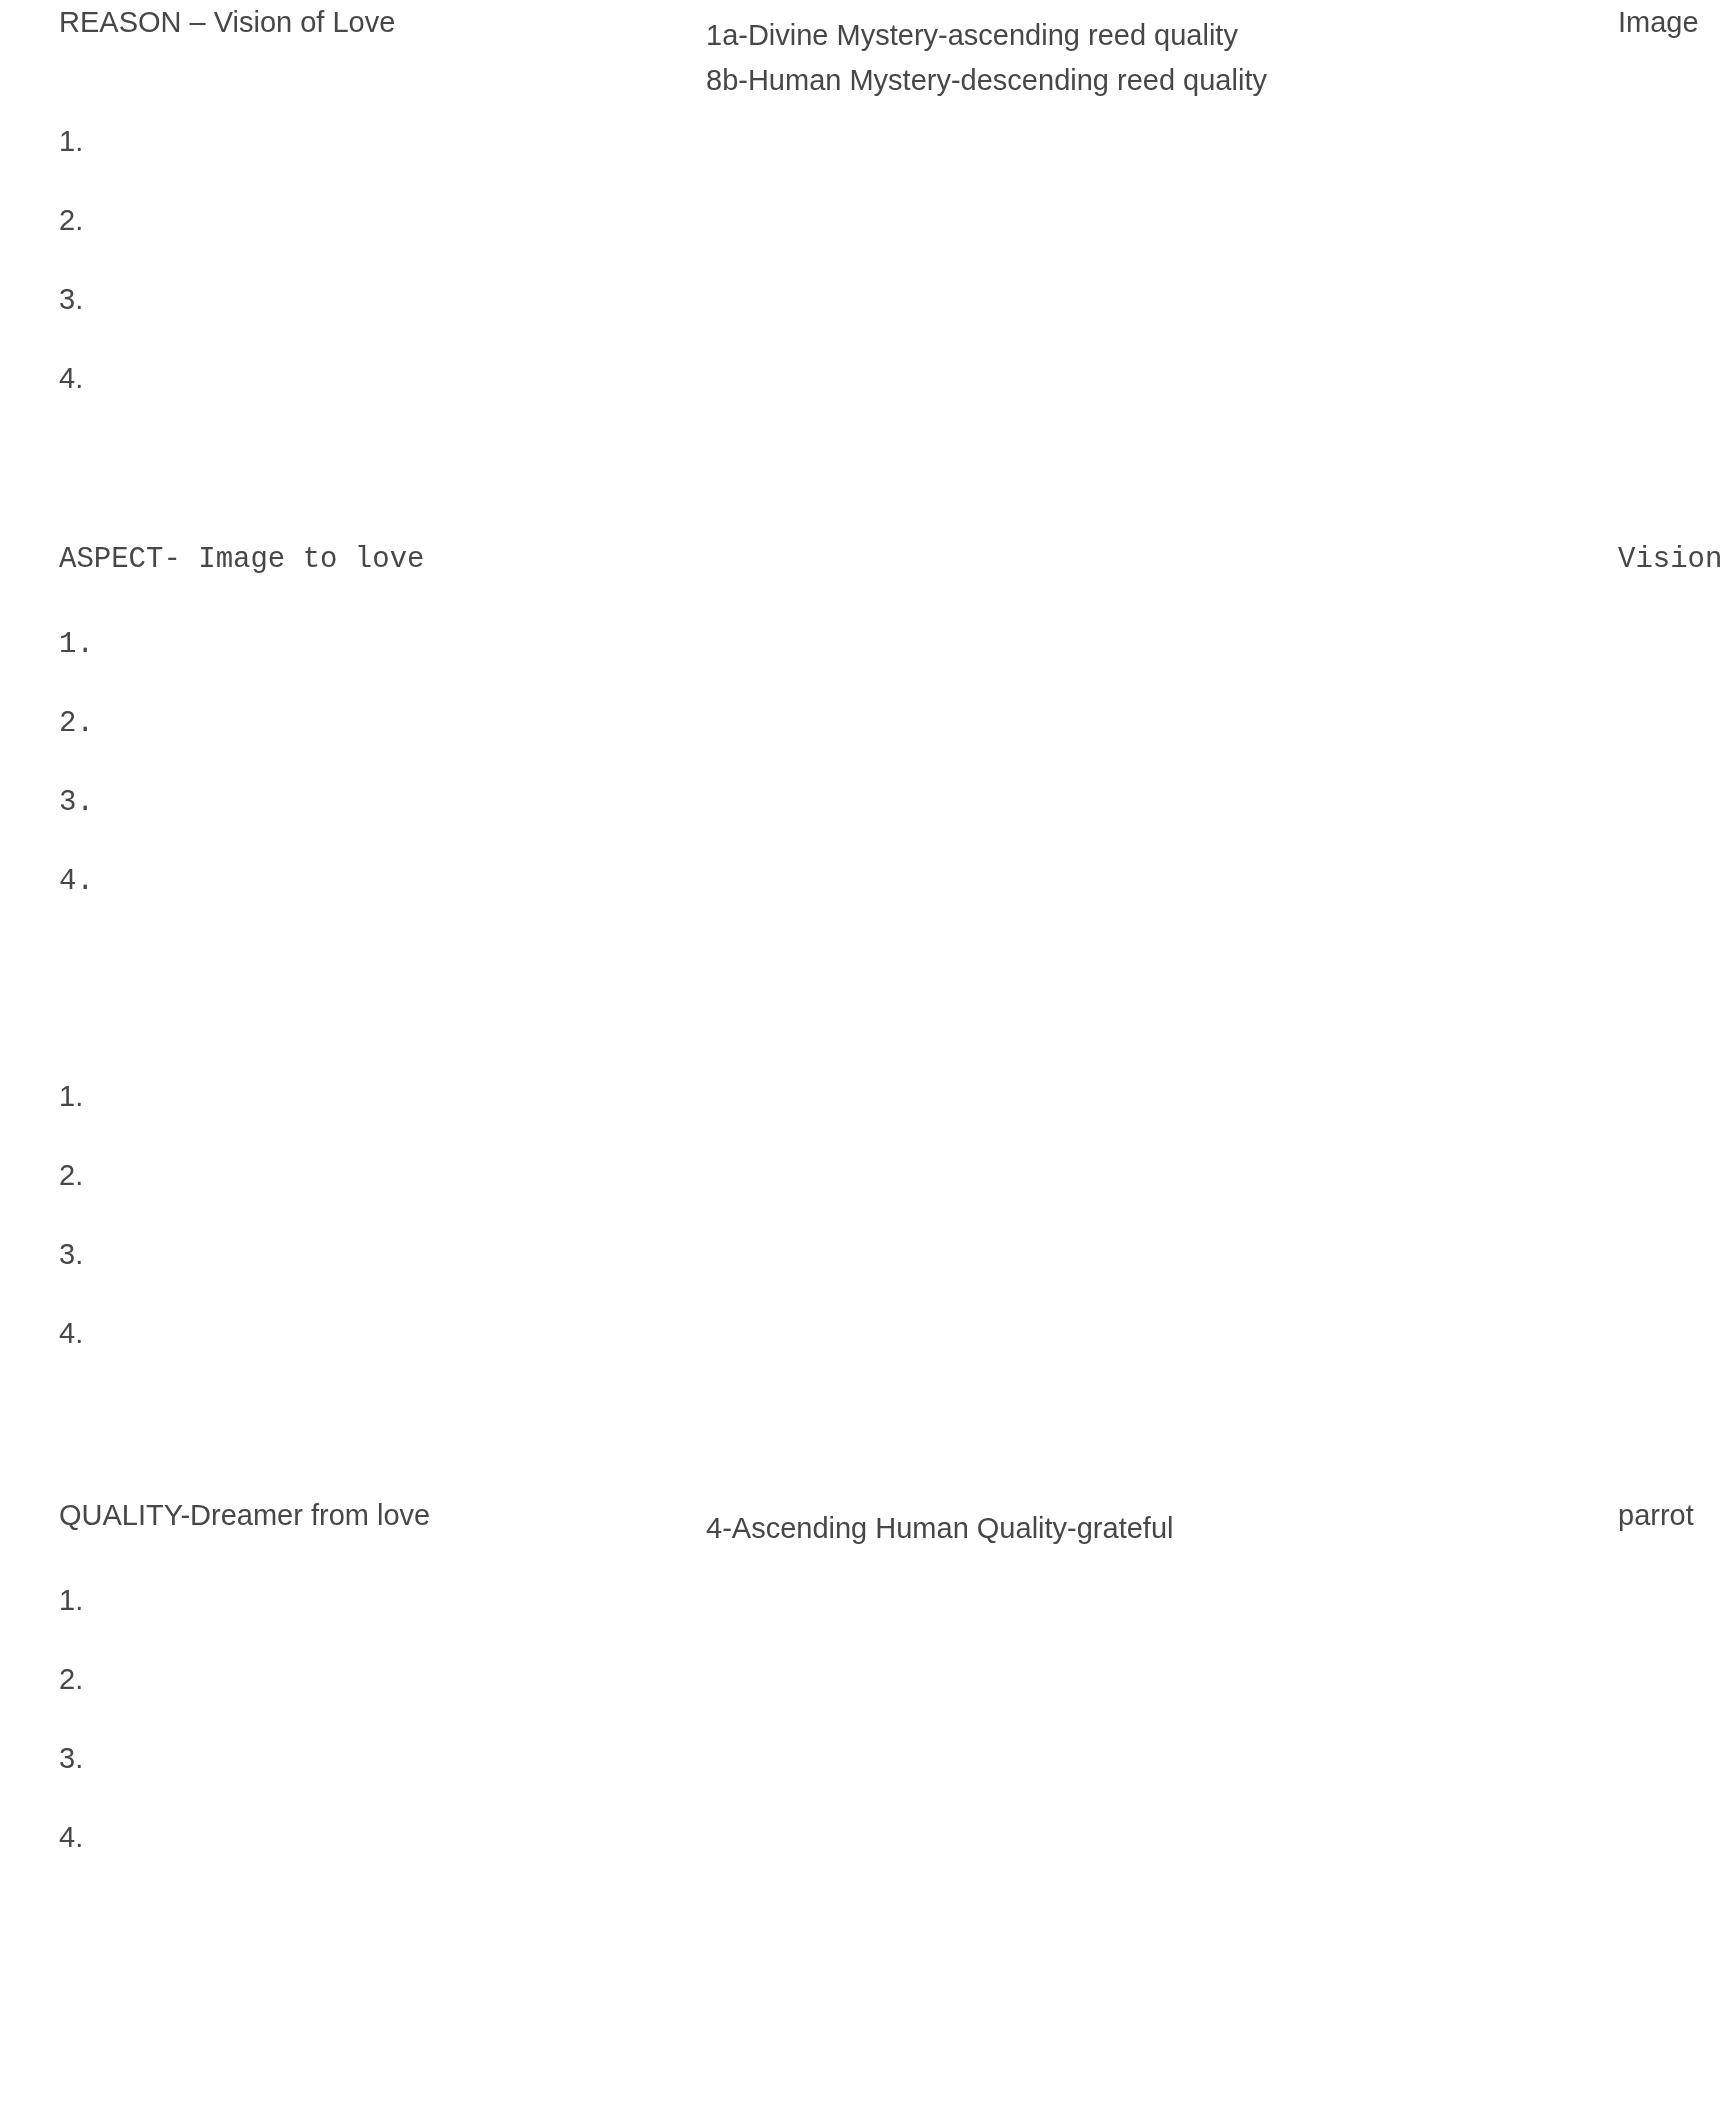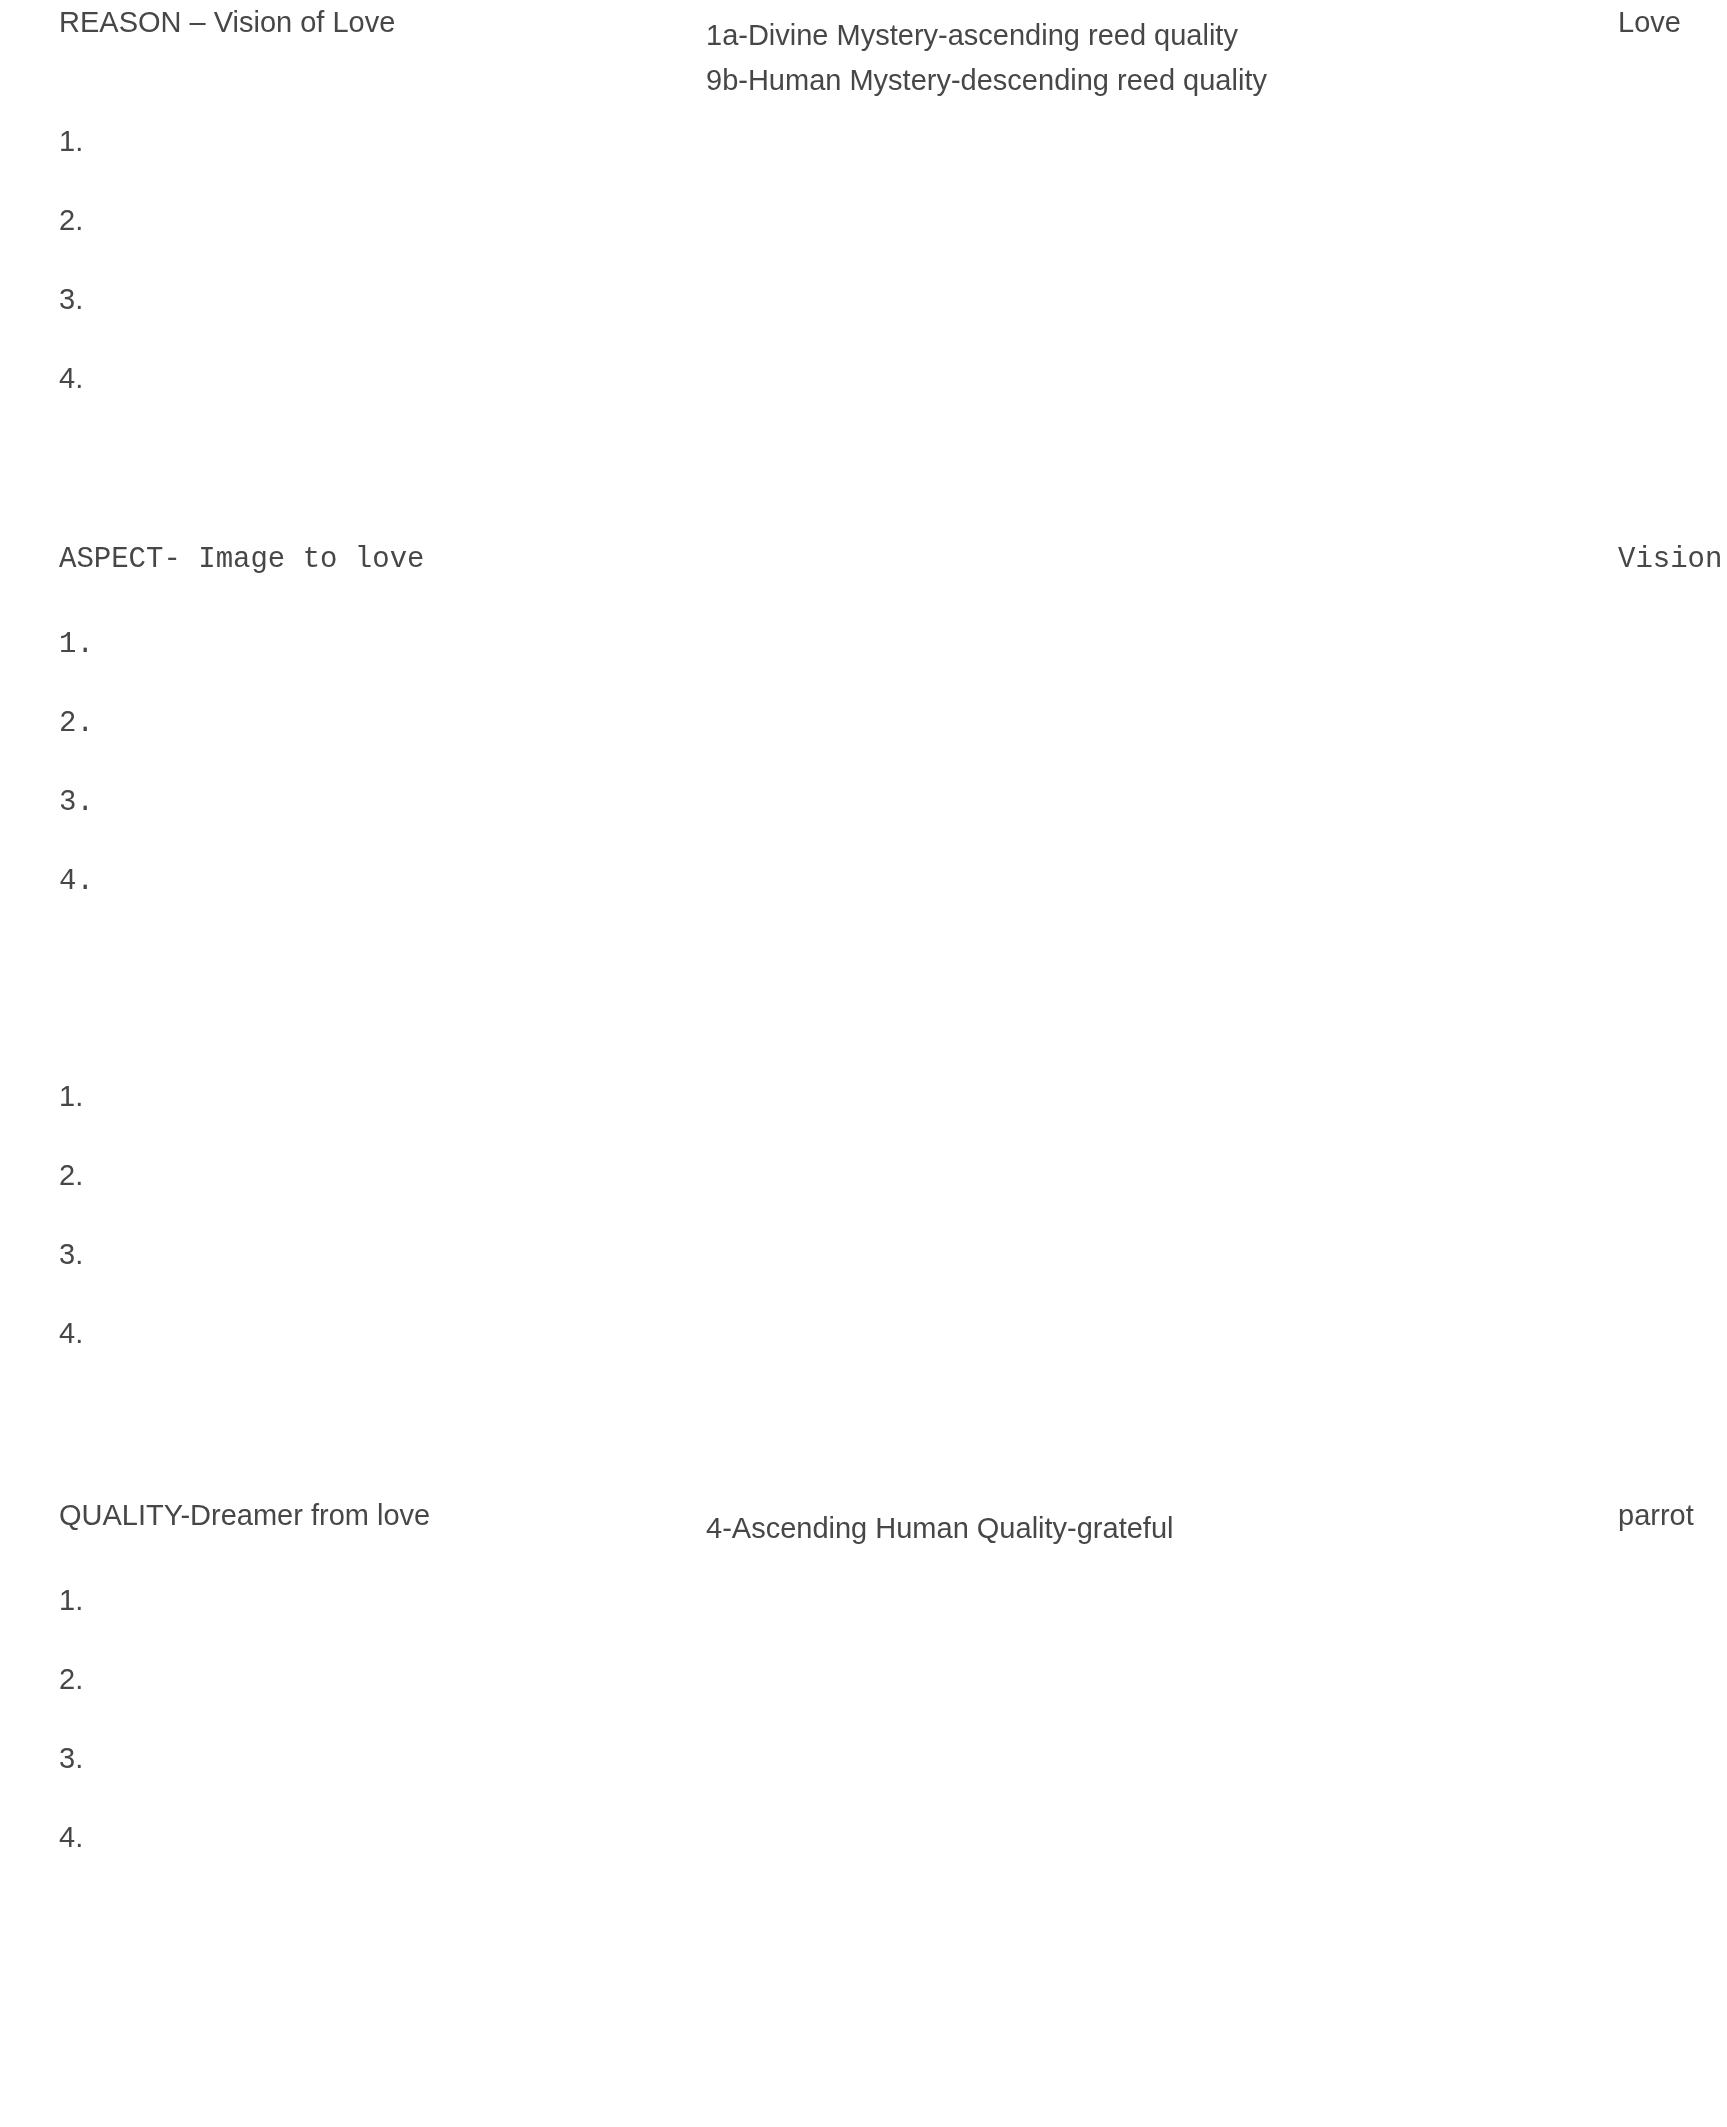"Love" div.sec-right { text: Love -> Image }
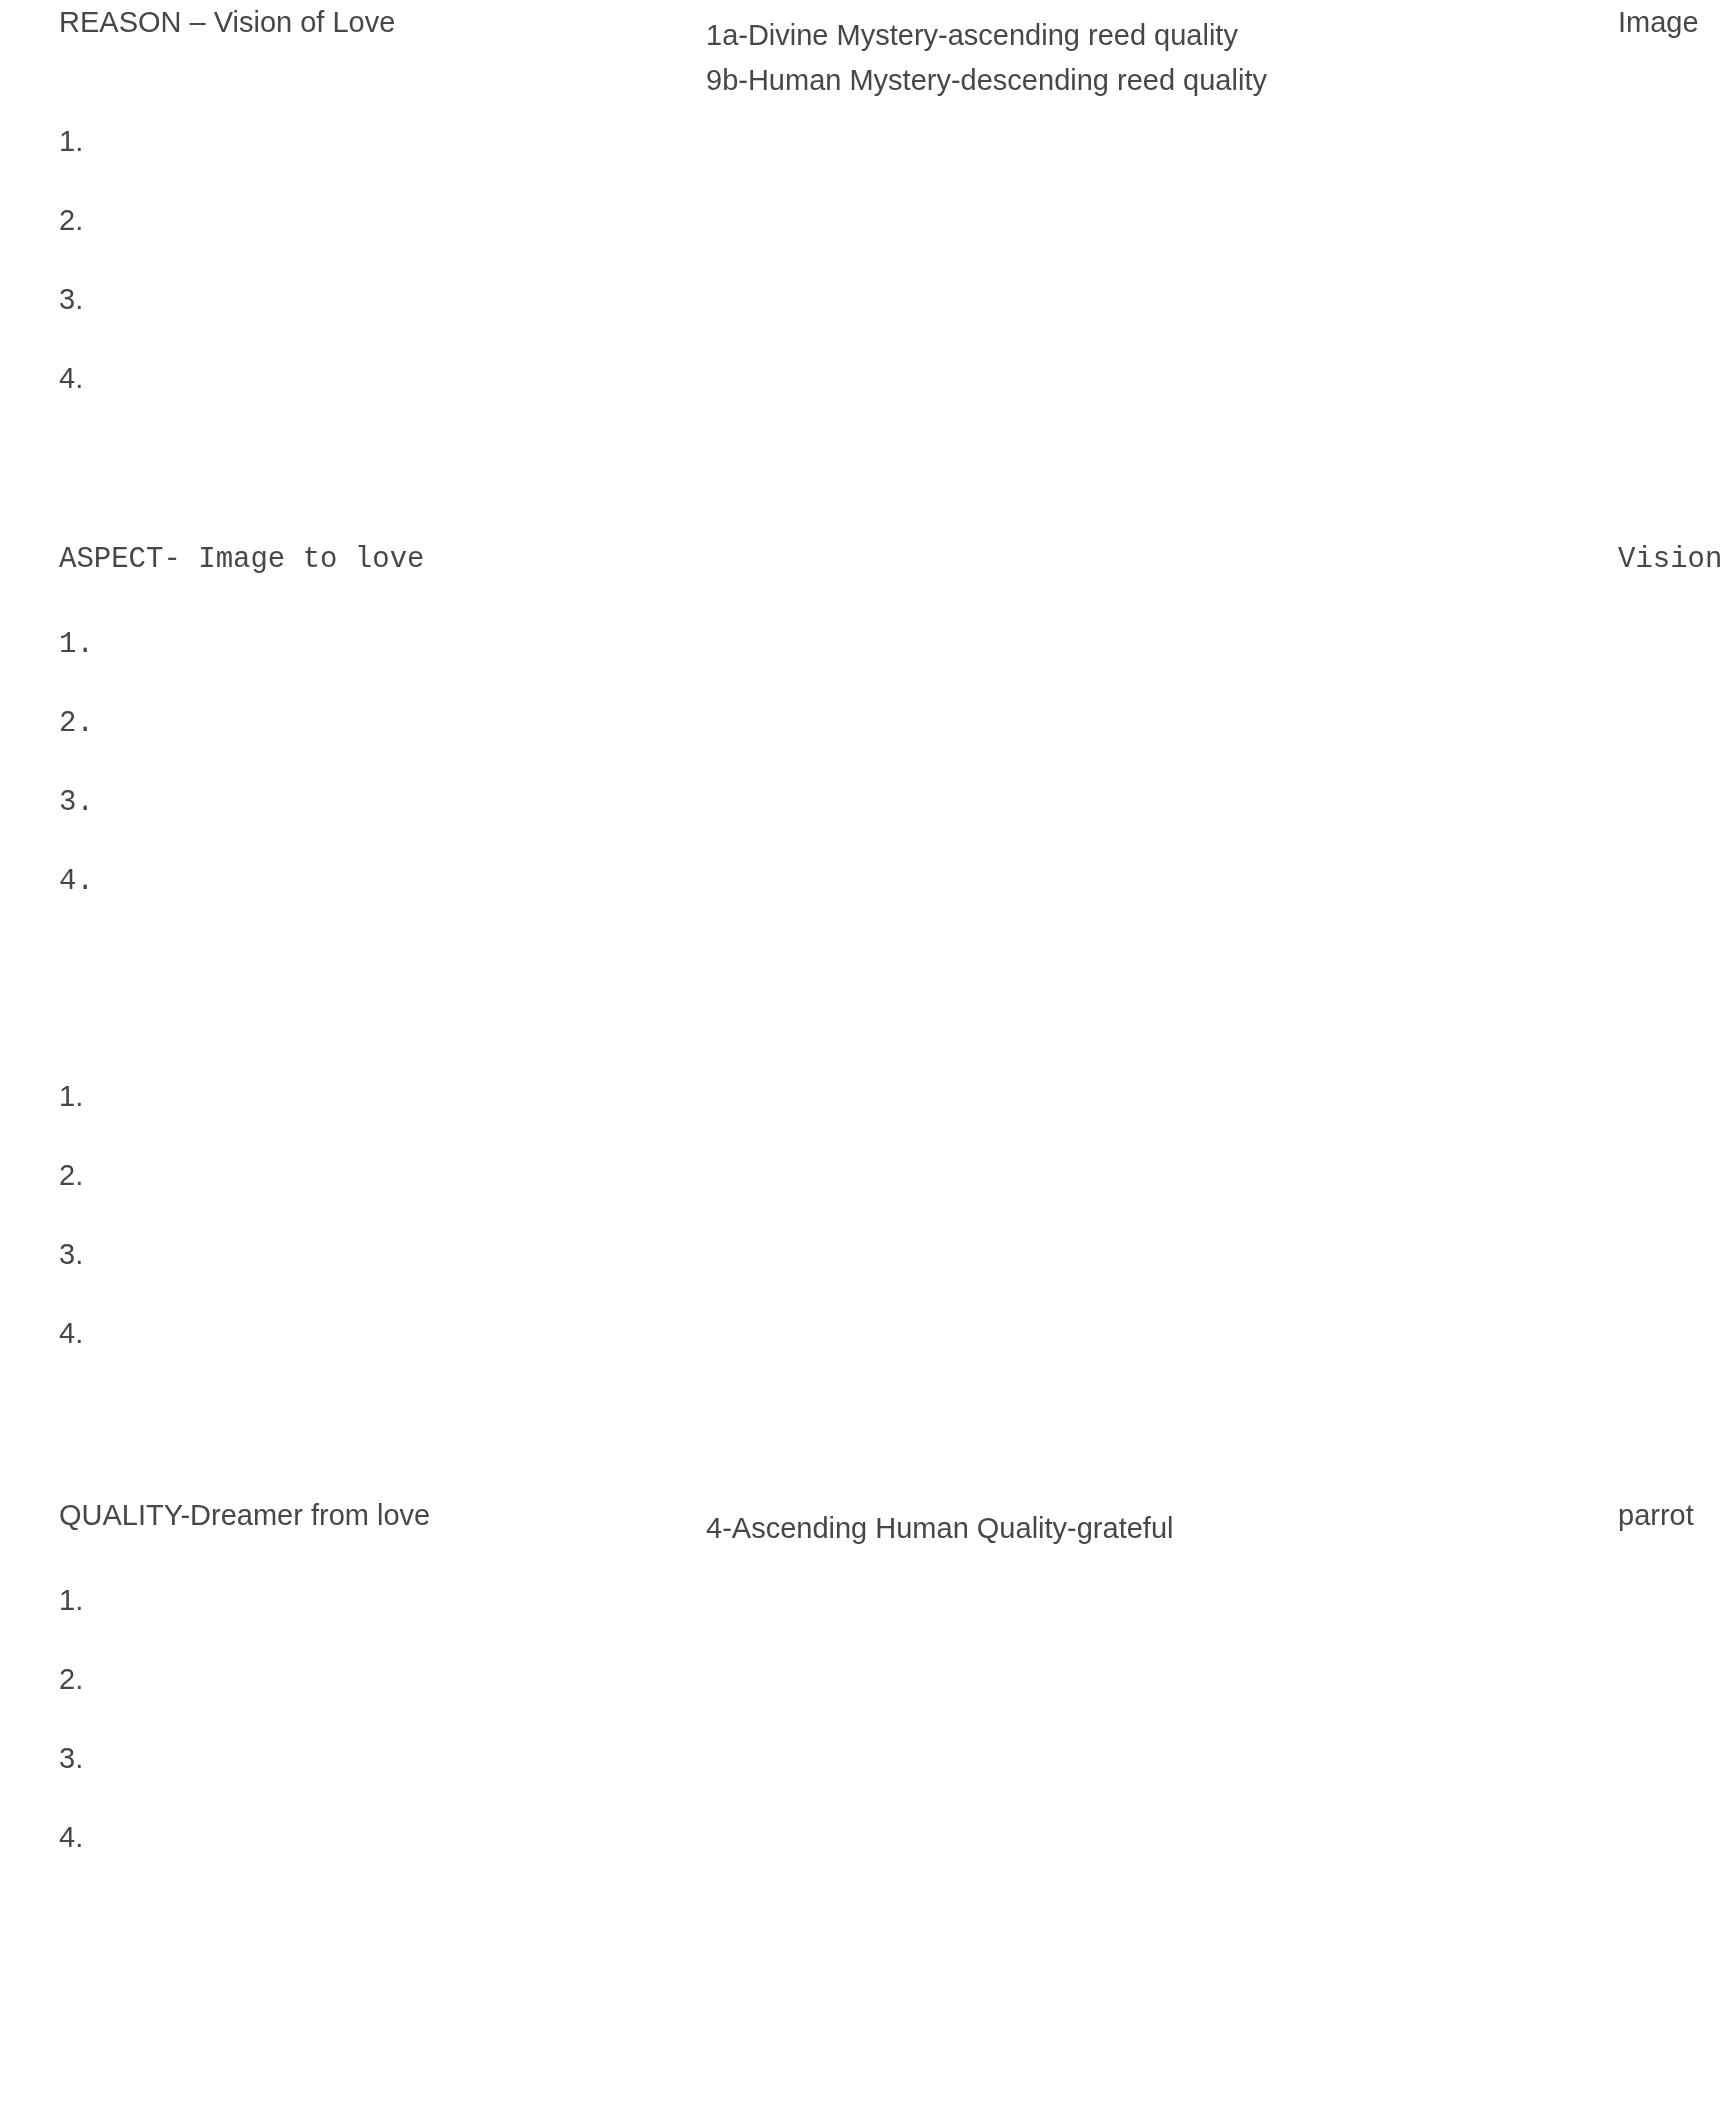"9b-Human Mystery-descending reed quality" span.mid-line { text: 9b-Human -> 8b-Human }
